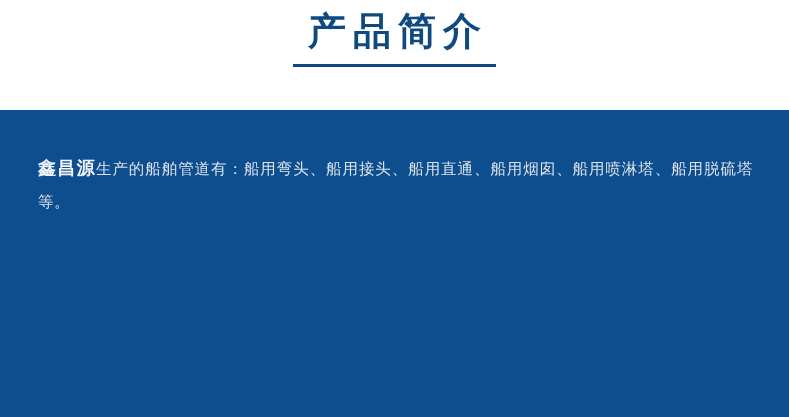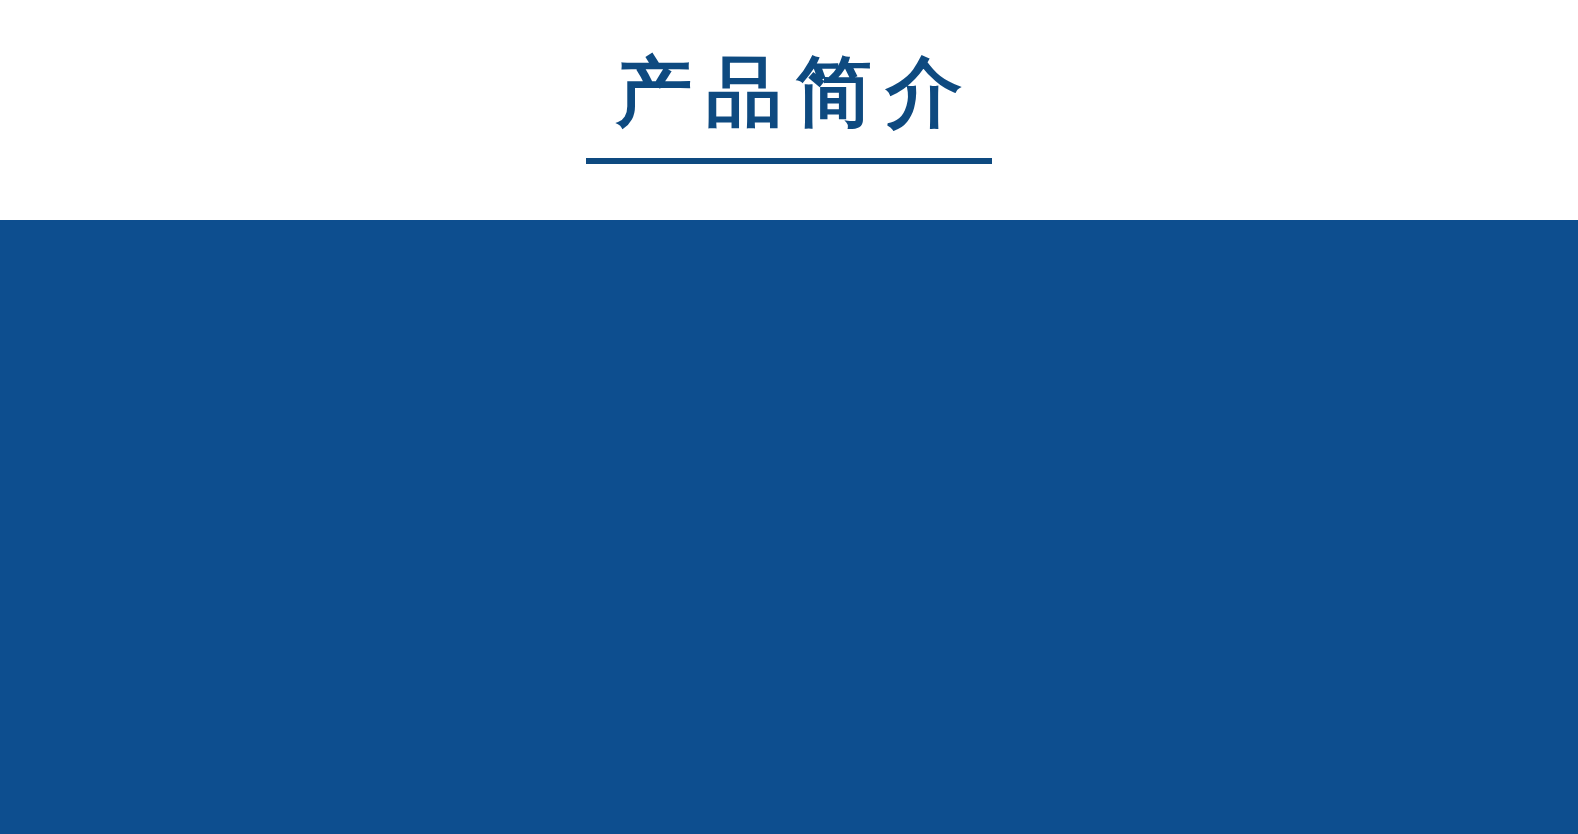"产品简介" .page-title { padding-top: 24px -> 9px }
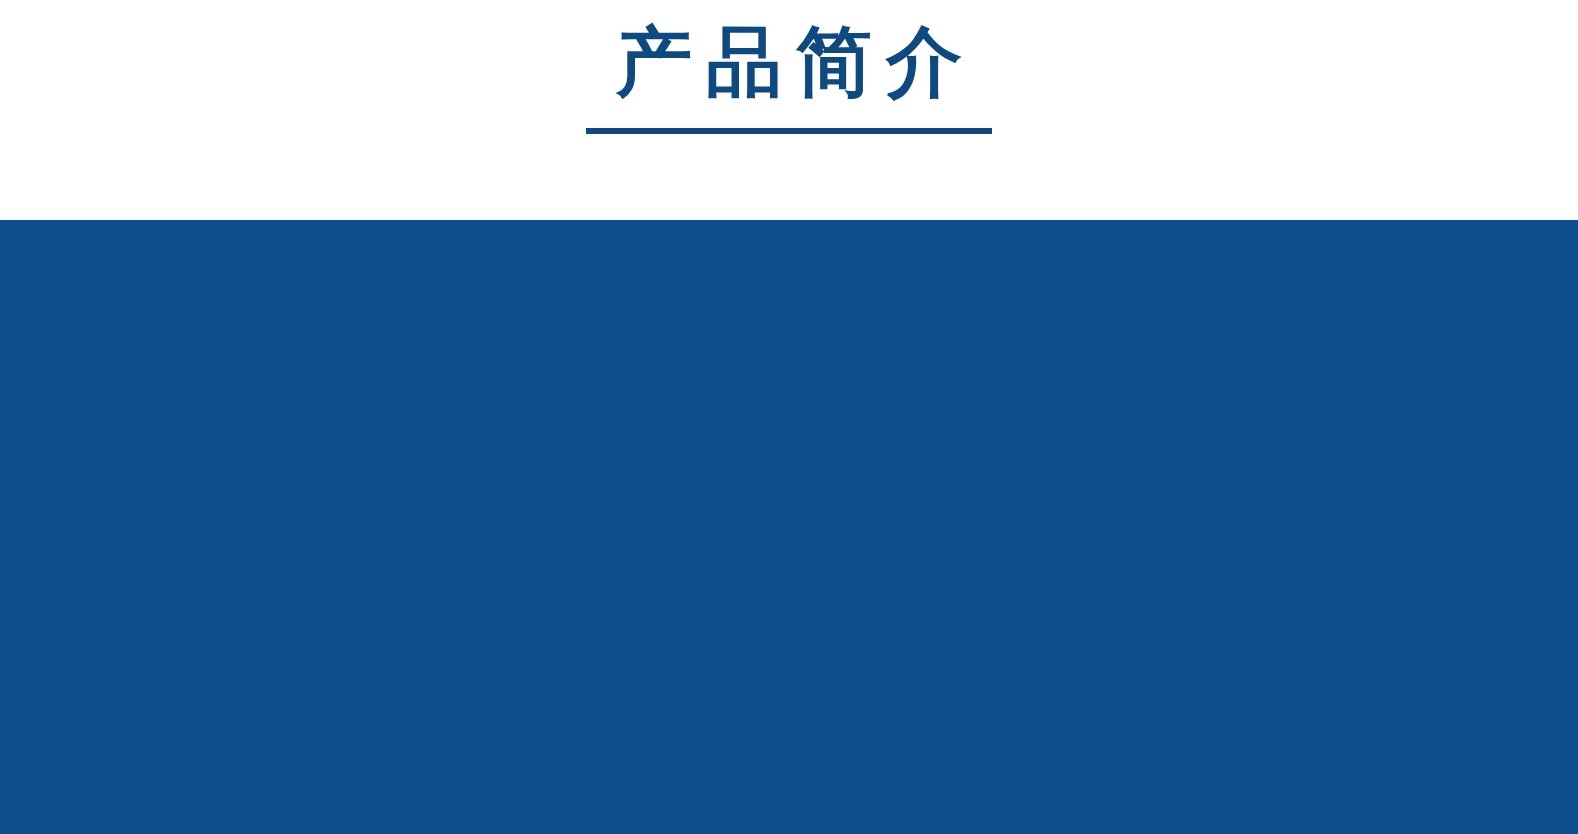"鑫昌源生产的船舶管道有：船用弯头、船用接头、船用直通、船用烟囱、船用喷淋塔、船用" p.para { html: none -> <p> <span>鑫昌源</span><span>生产的船舶管道有：船用弯头、船用接头、船用直通、船用烟囱、船用喷淋塔、船用脱硫塔等。</span> </p> }
